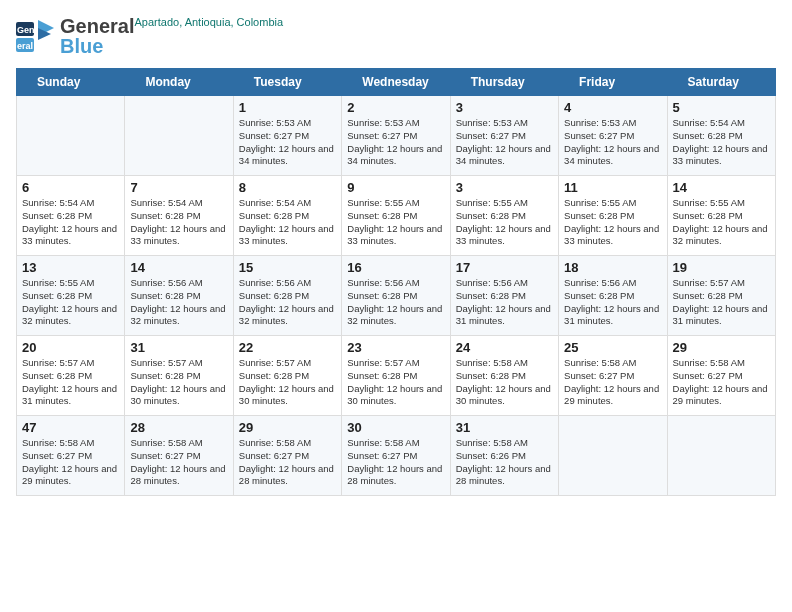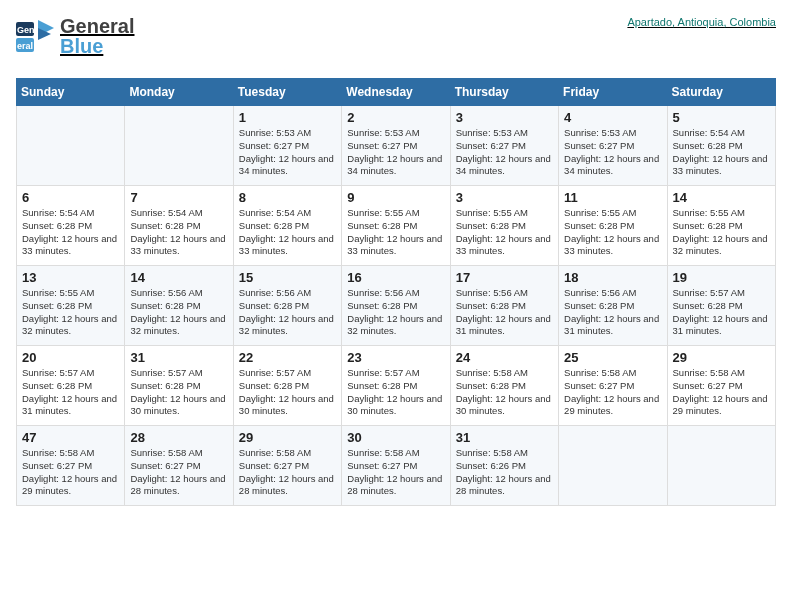"Gen" .header { justify-content: space-between -> flex-start; margin-bottom: 22px -> 12px; text-decoration: underline -> none }
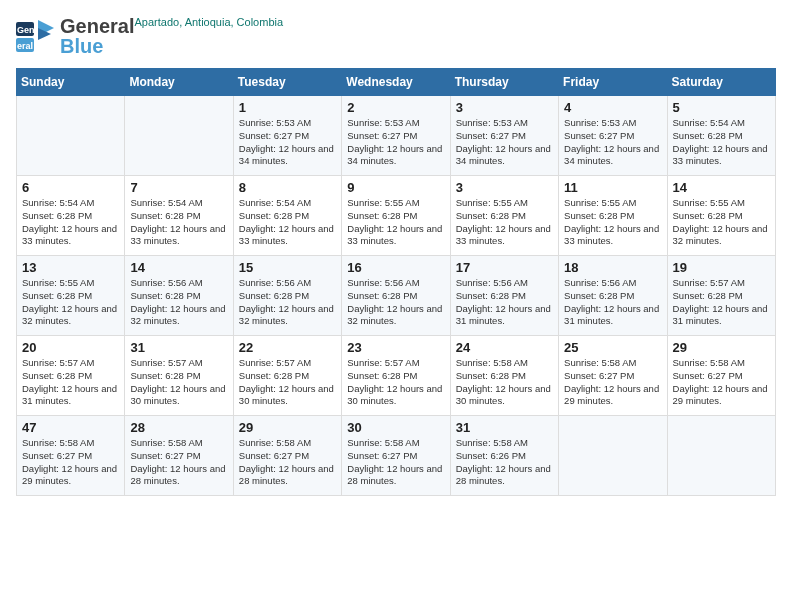"Sunday" thead th { padding: 6px 4px -> 6px 20px }
